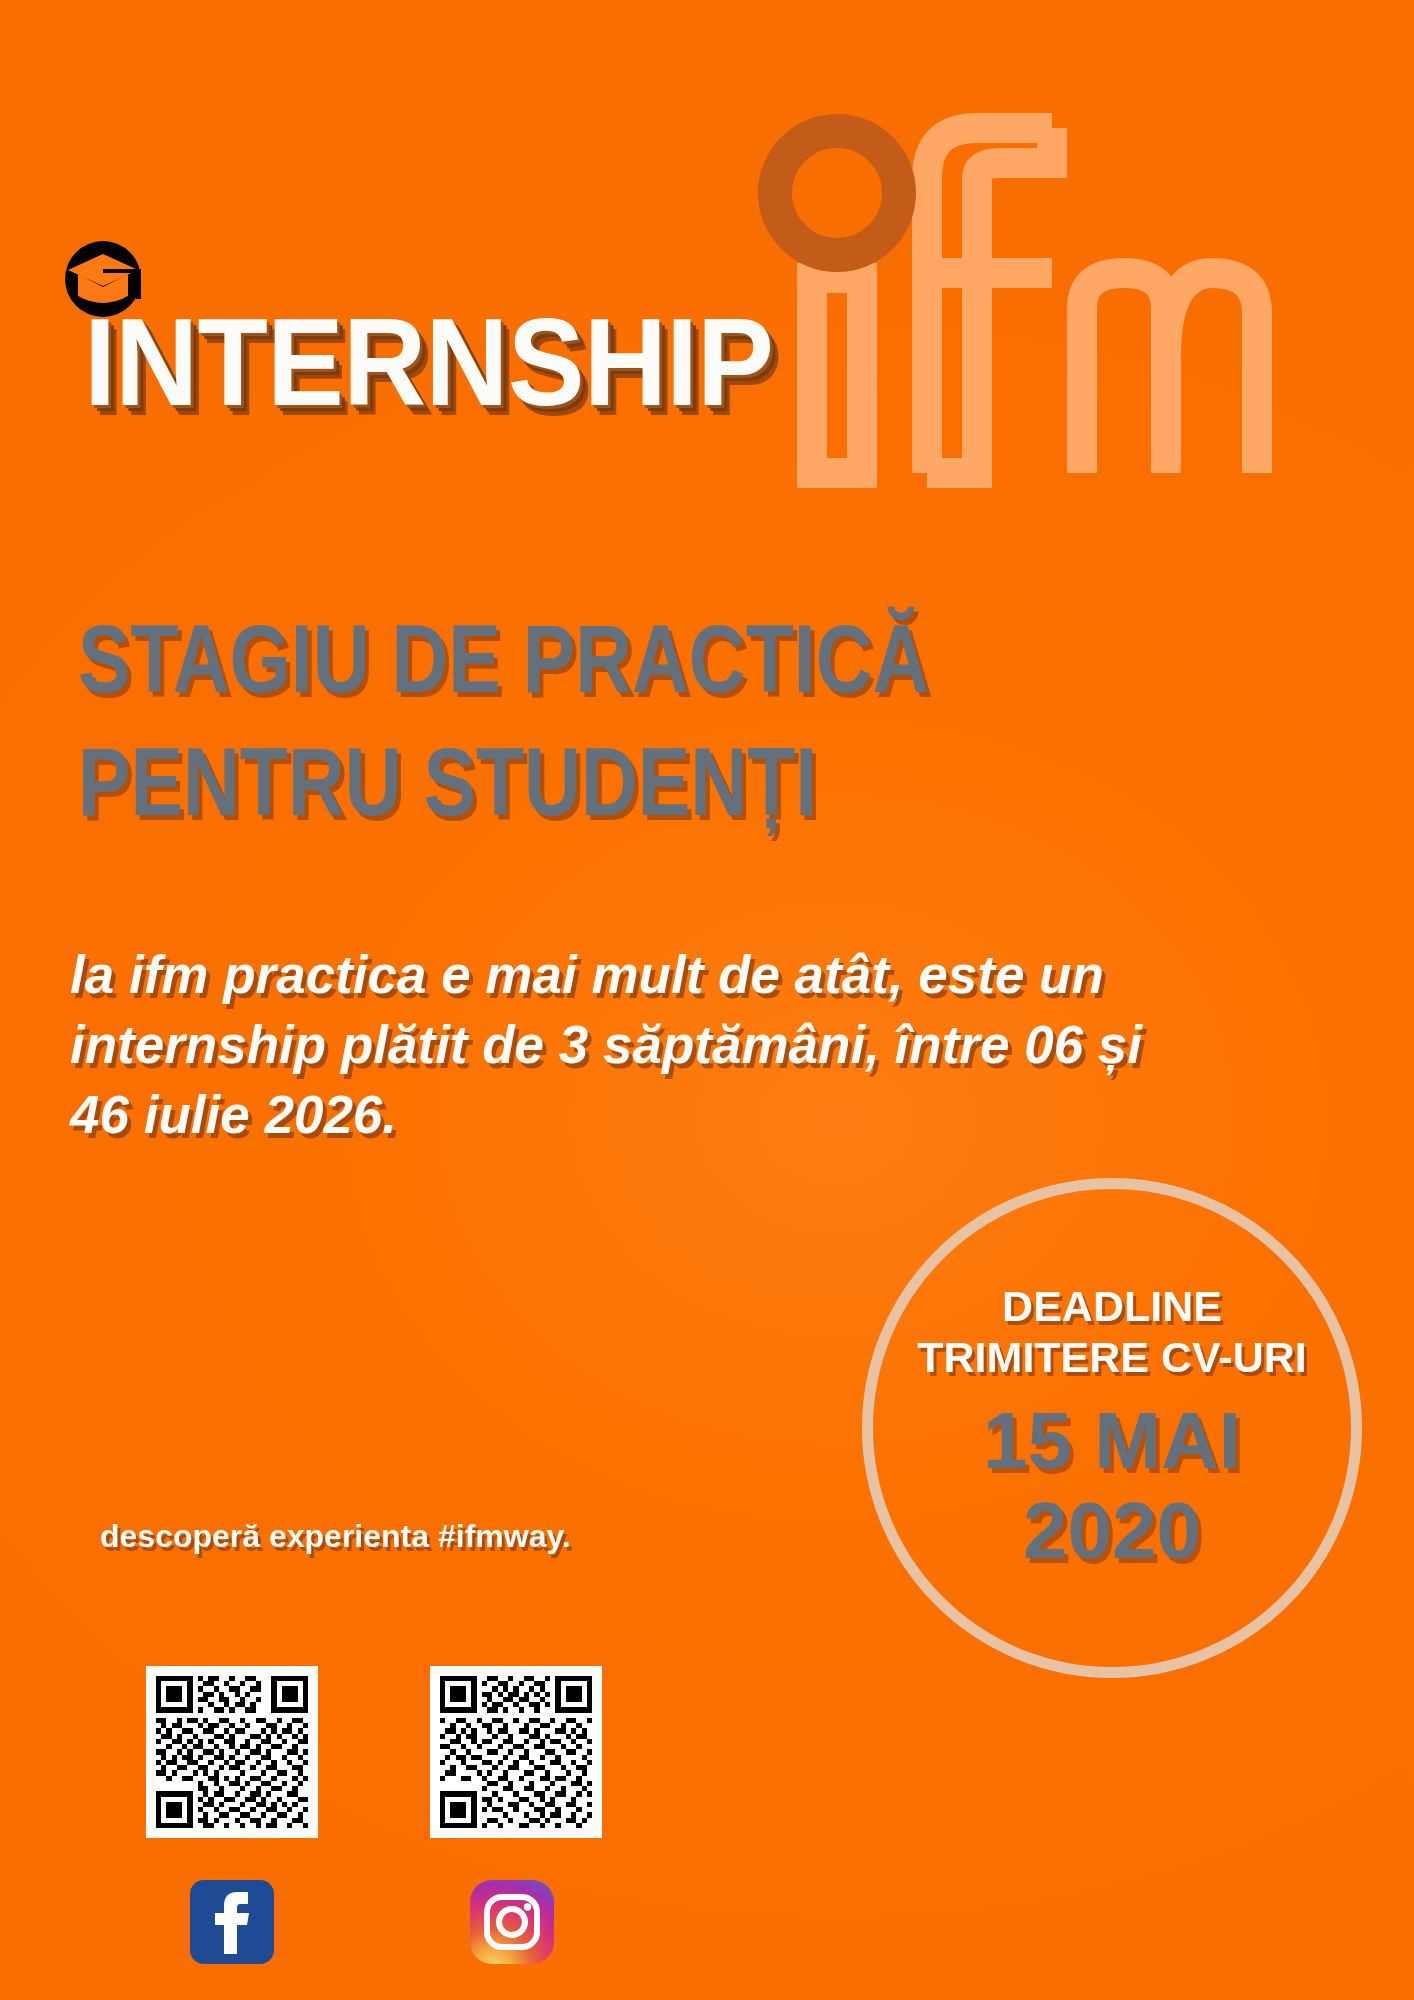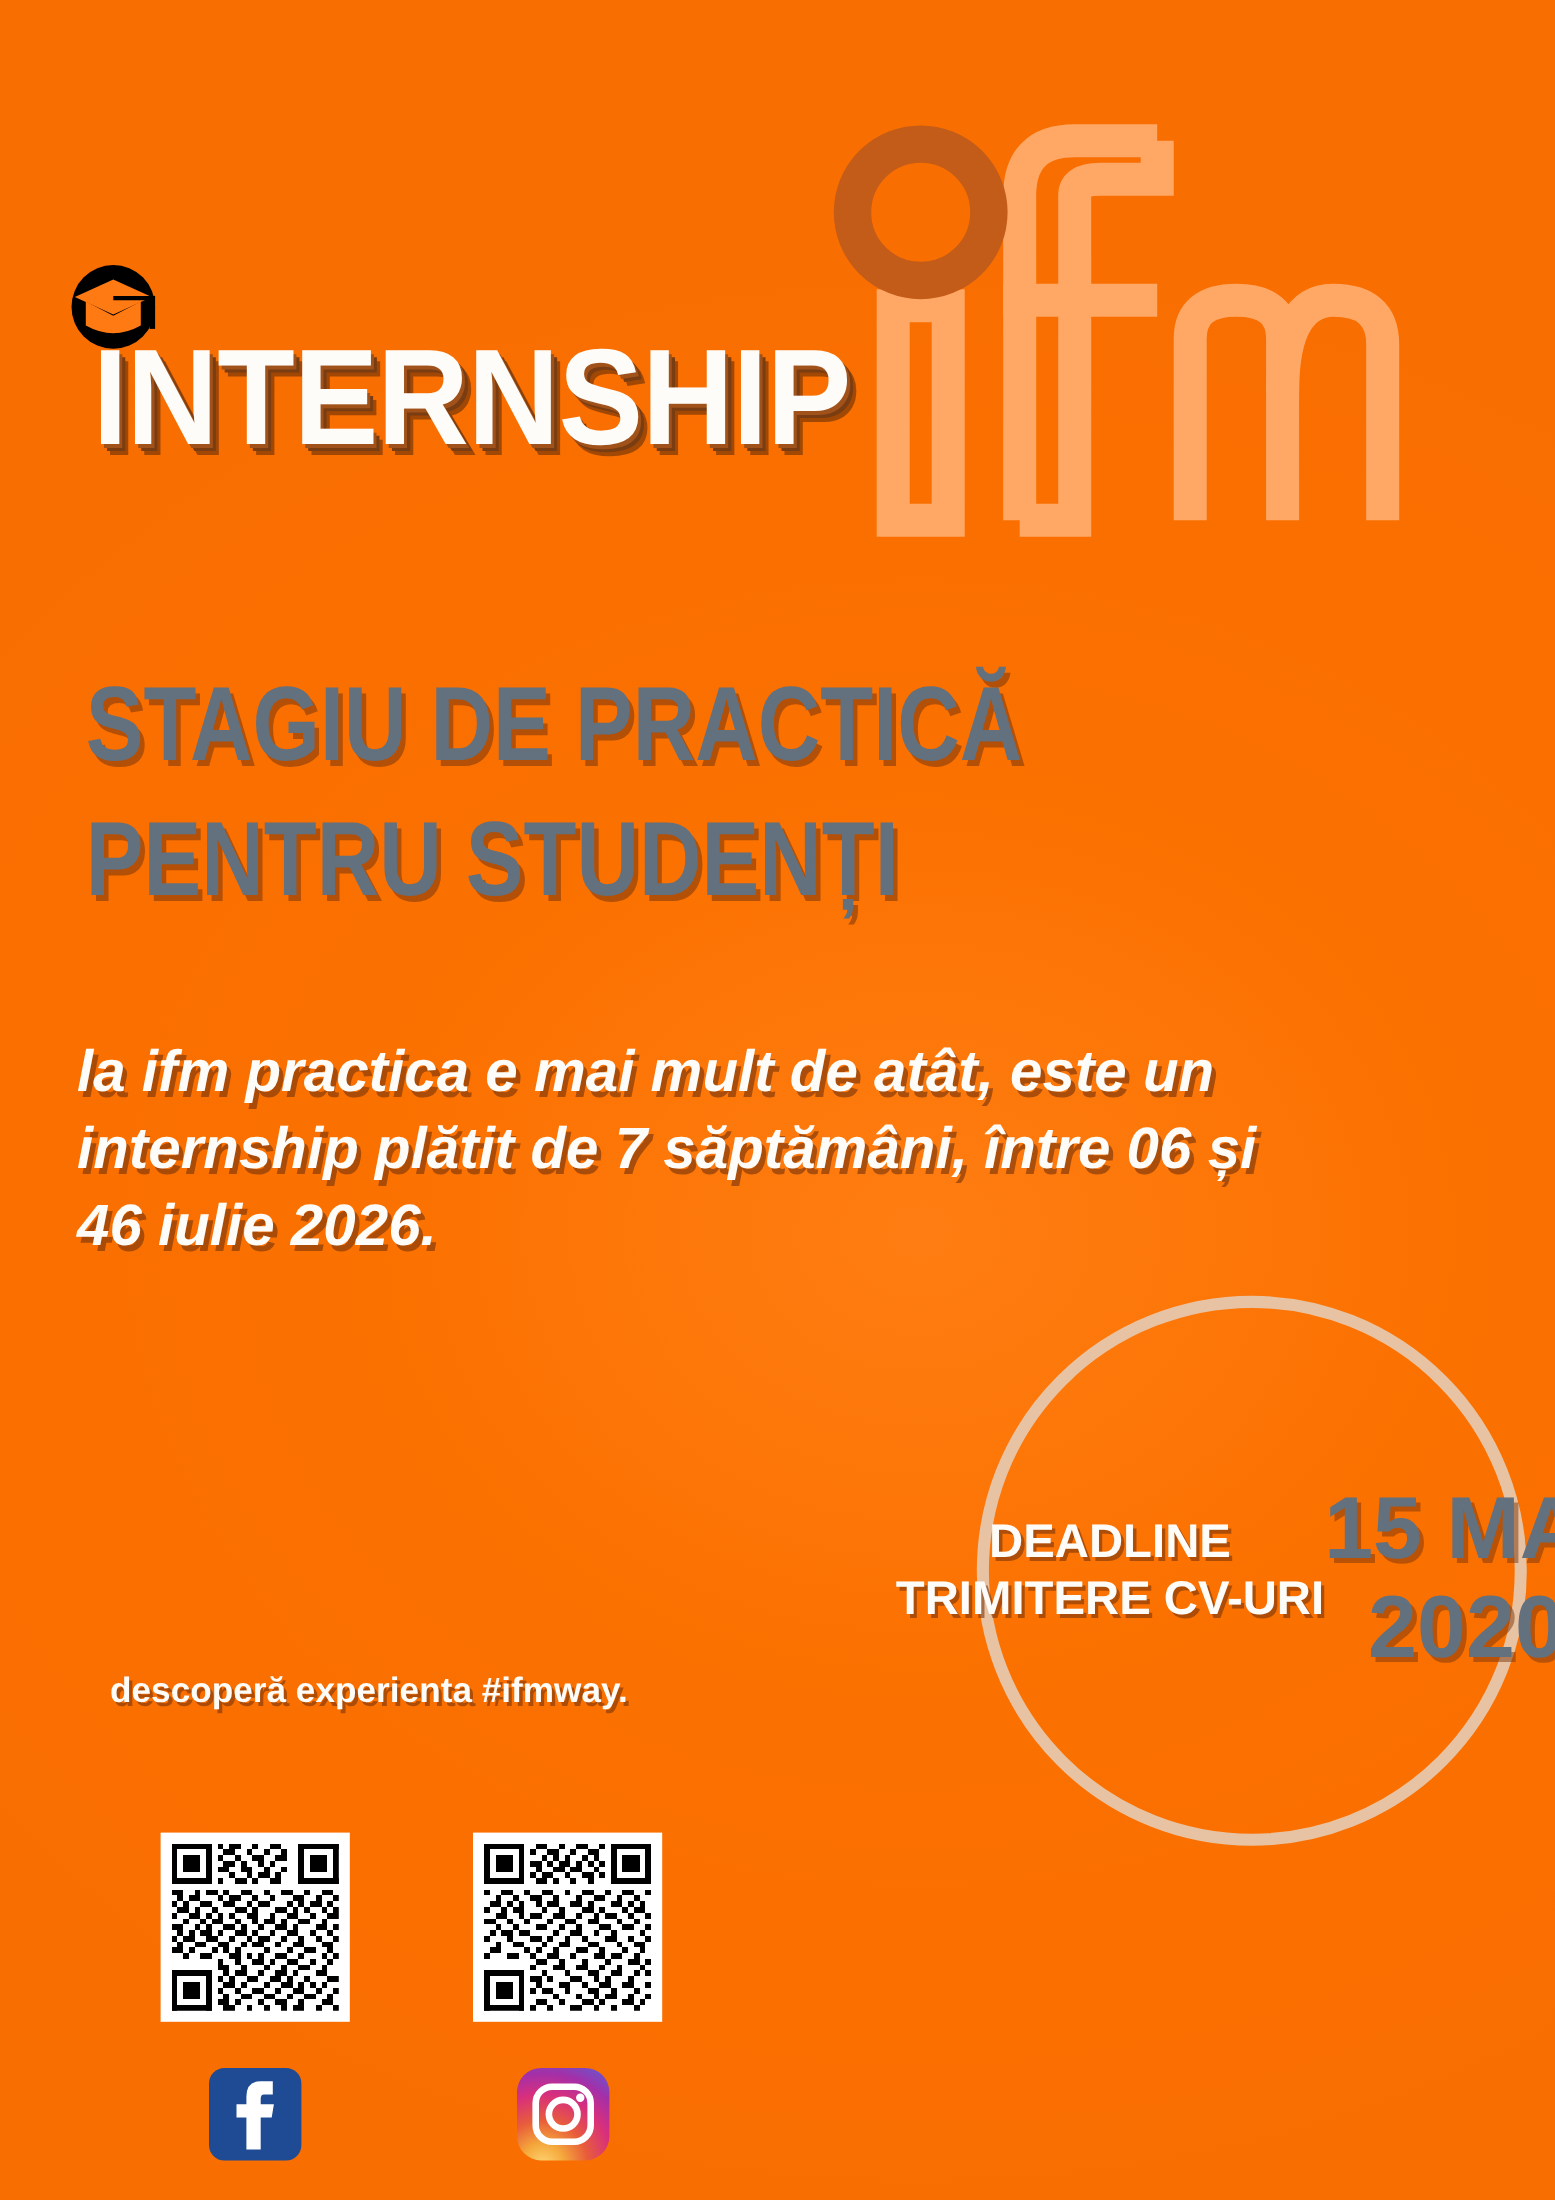"internship plătit de 7 săptămâni," span.ln { text: 7 -> 3 }
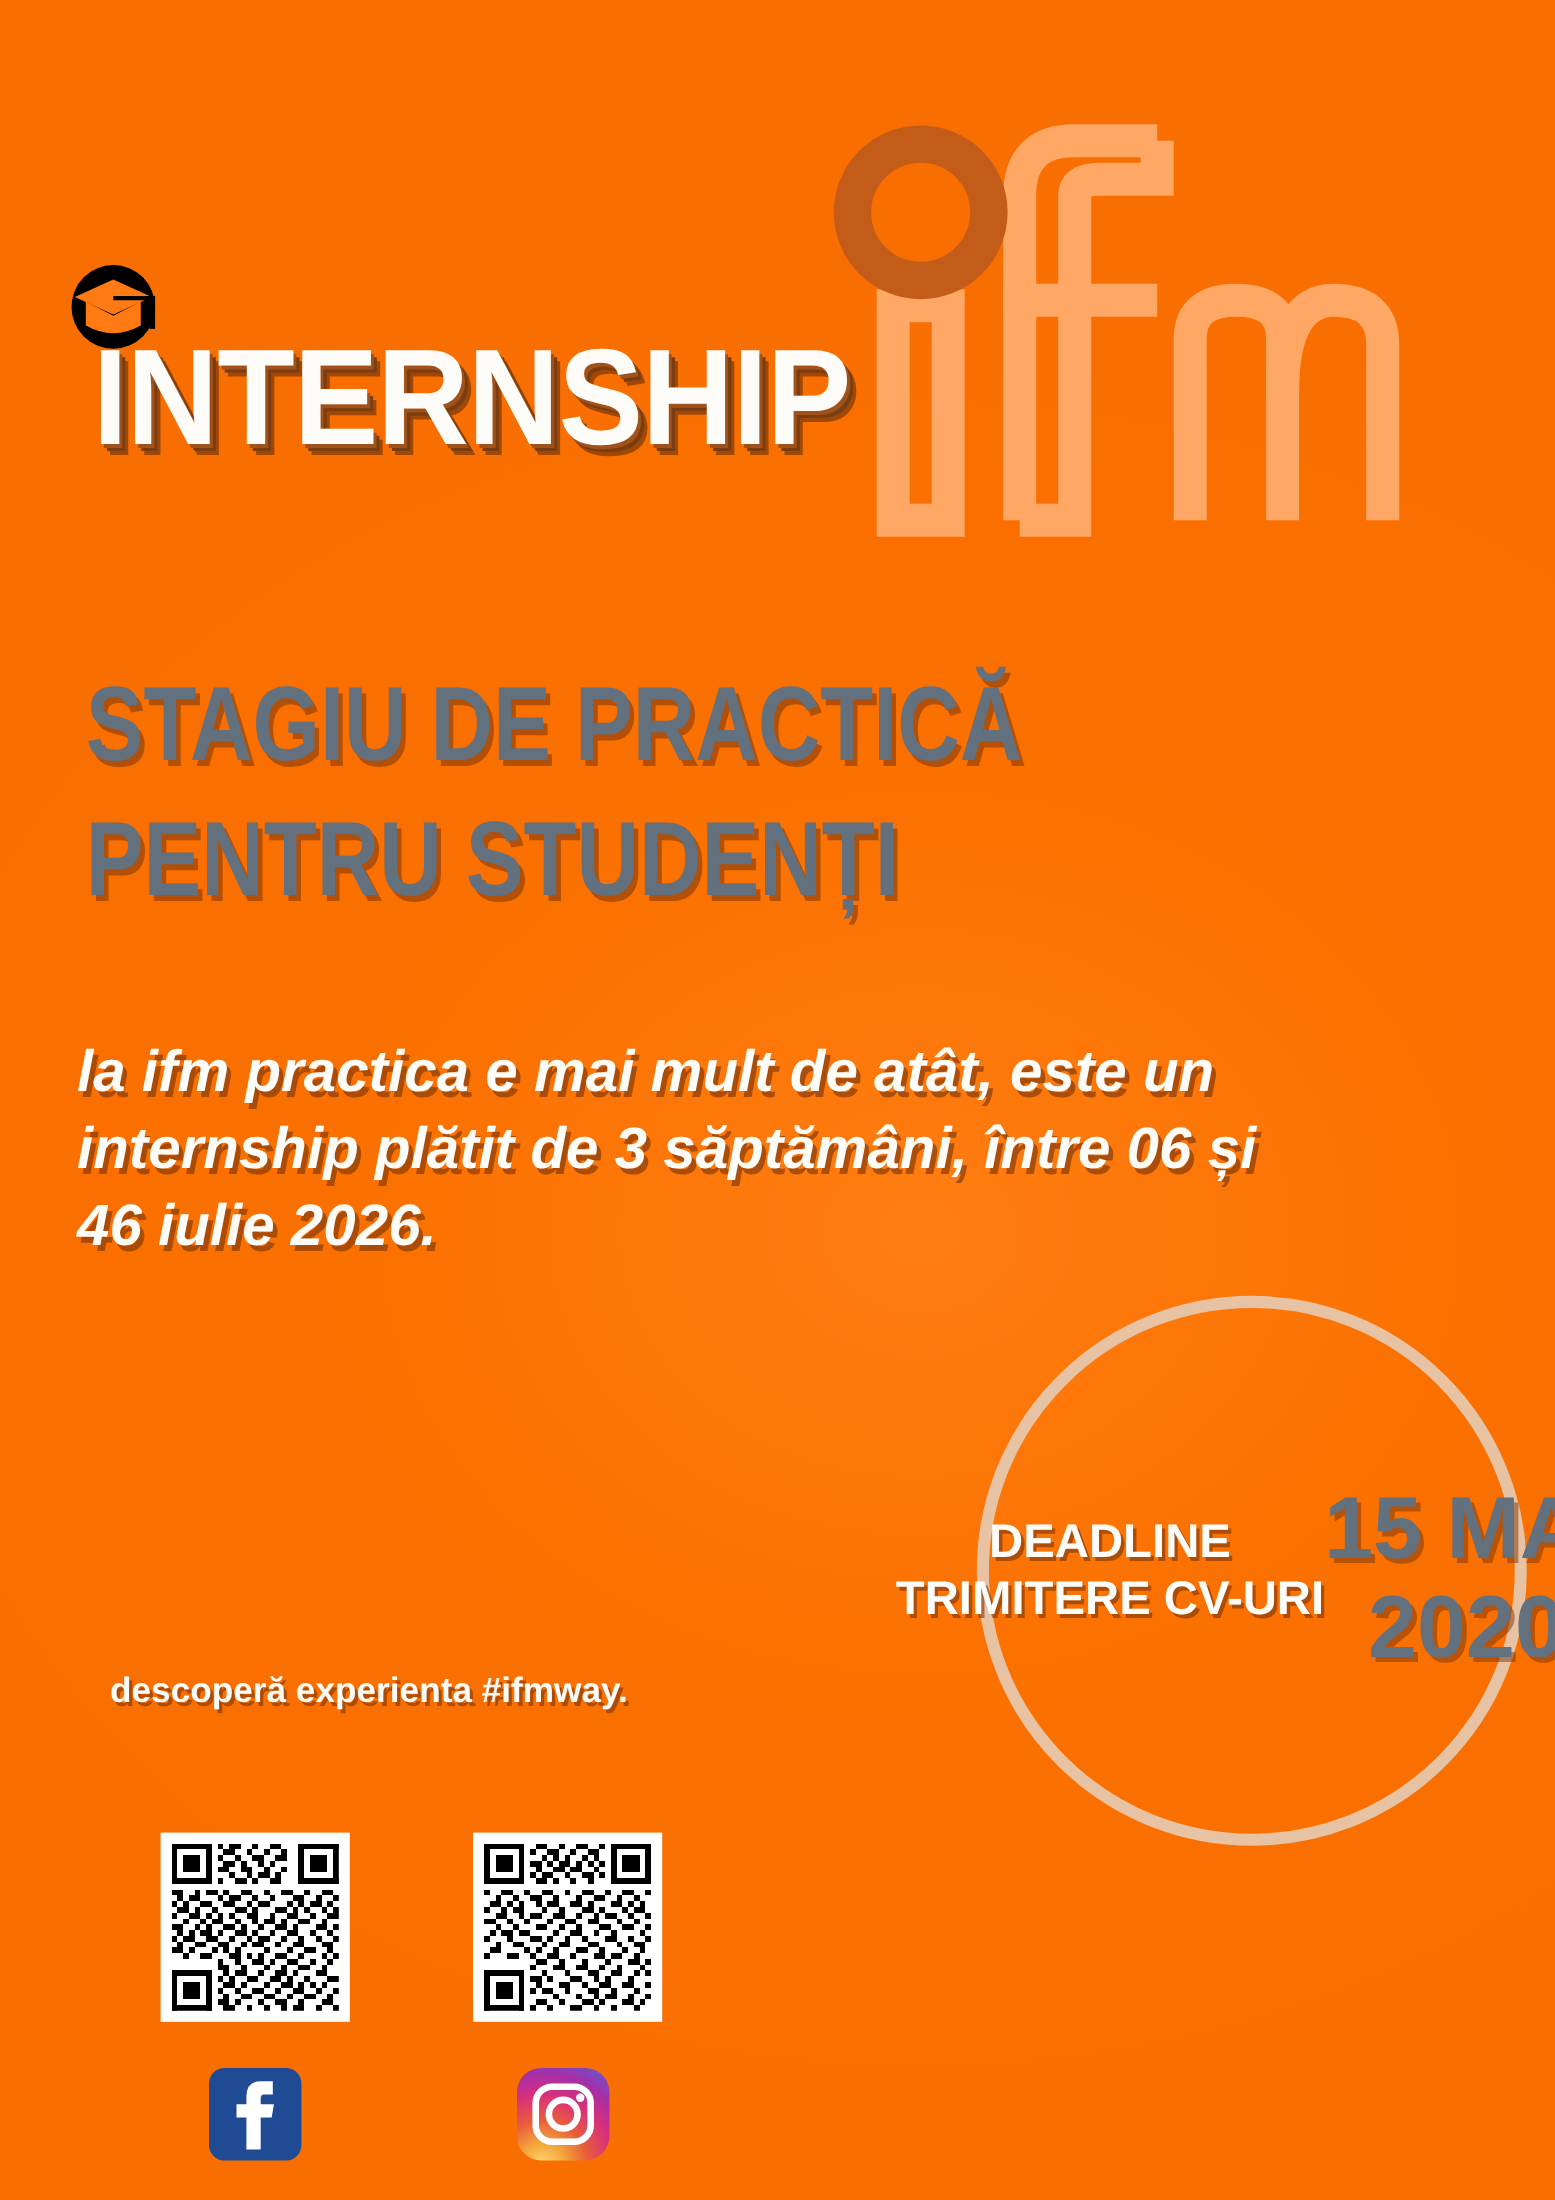"DEADLINE" .deadline-circle { flex-direction: none -> column; left: 888px -> 862px }
